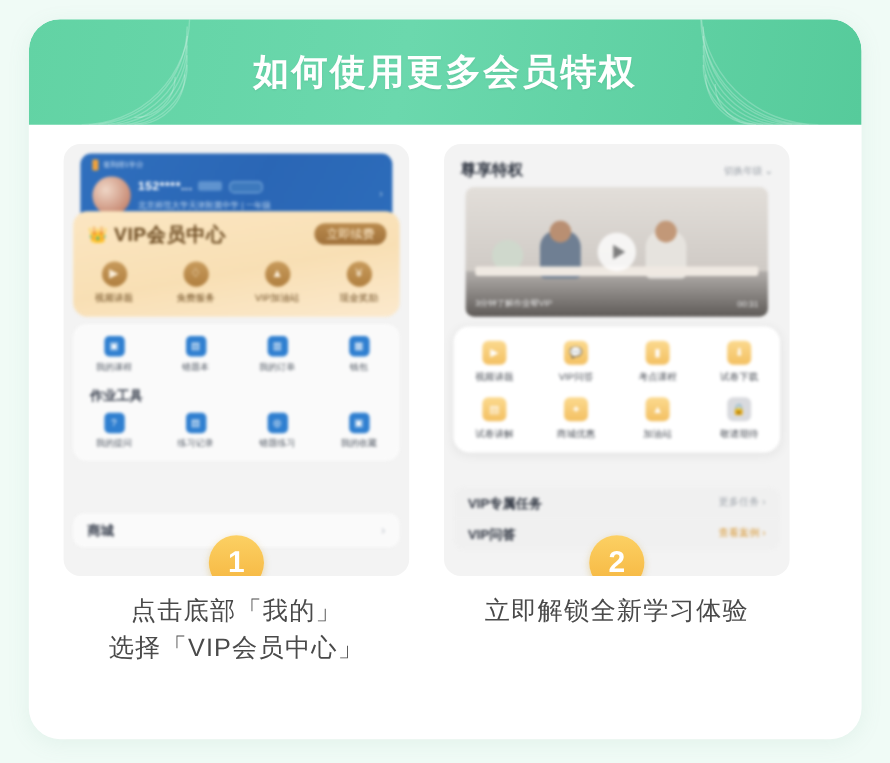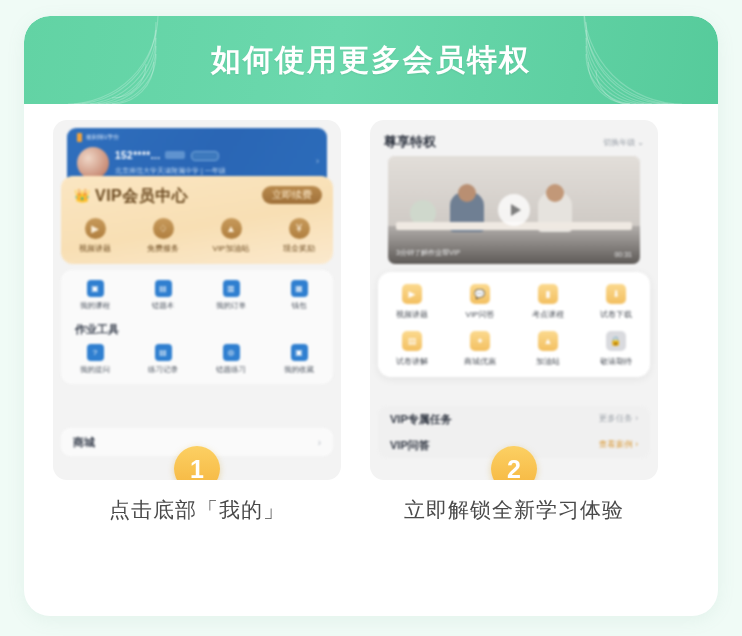"选择「VIP会员中心」" div { html: none -> <div>选择「VIP会员中心」</div> }
